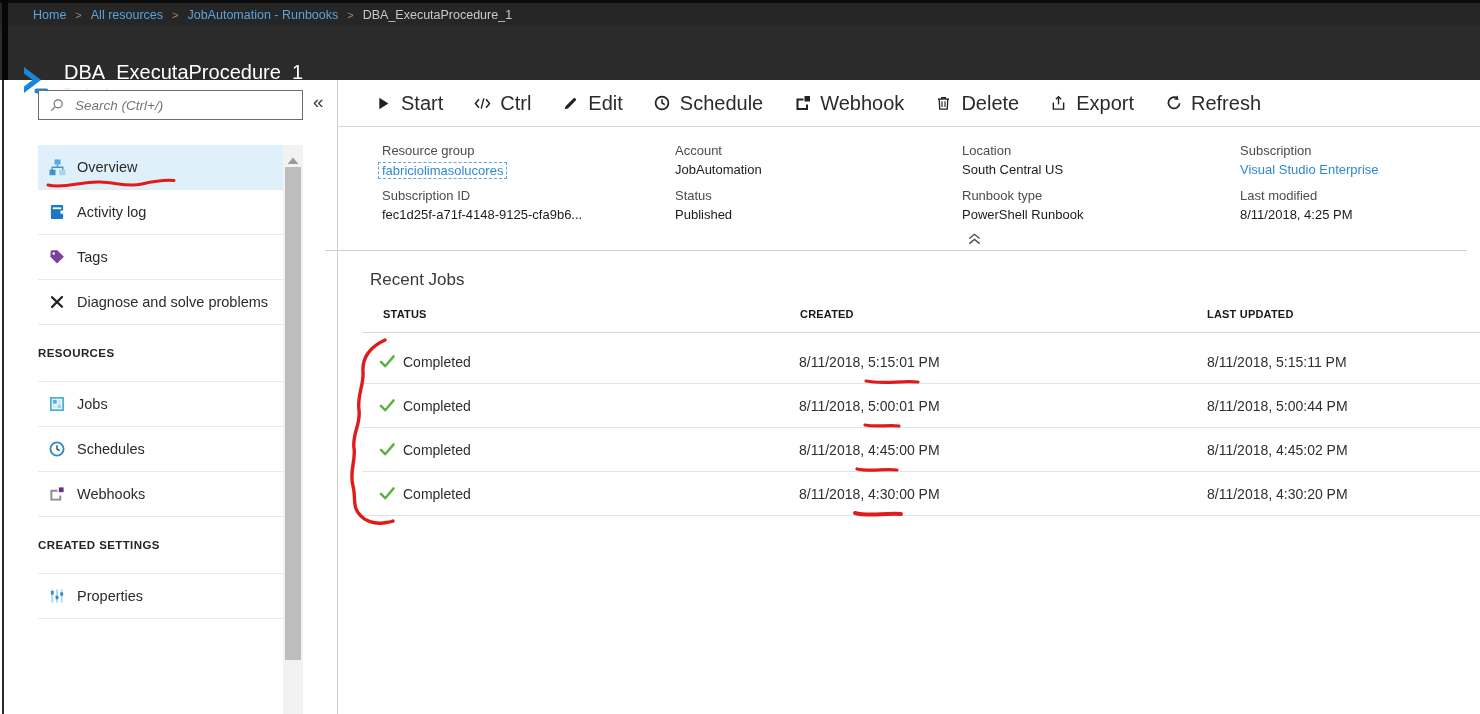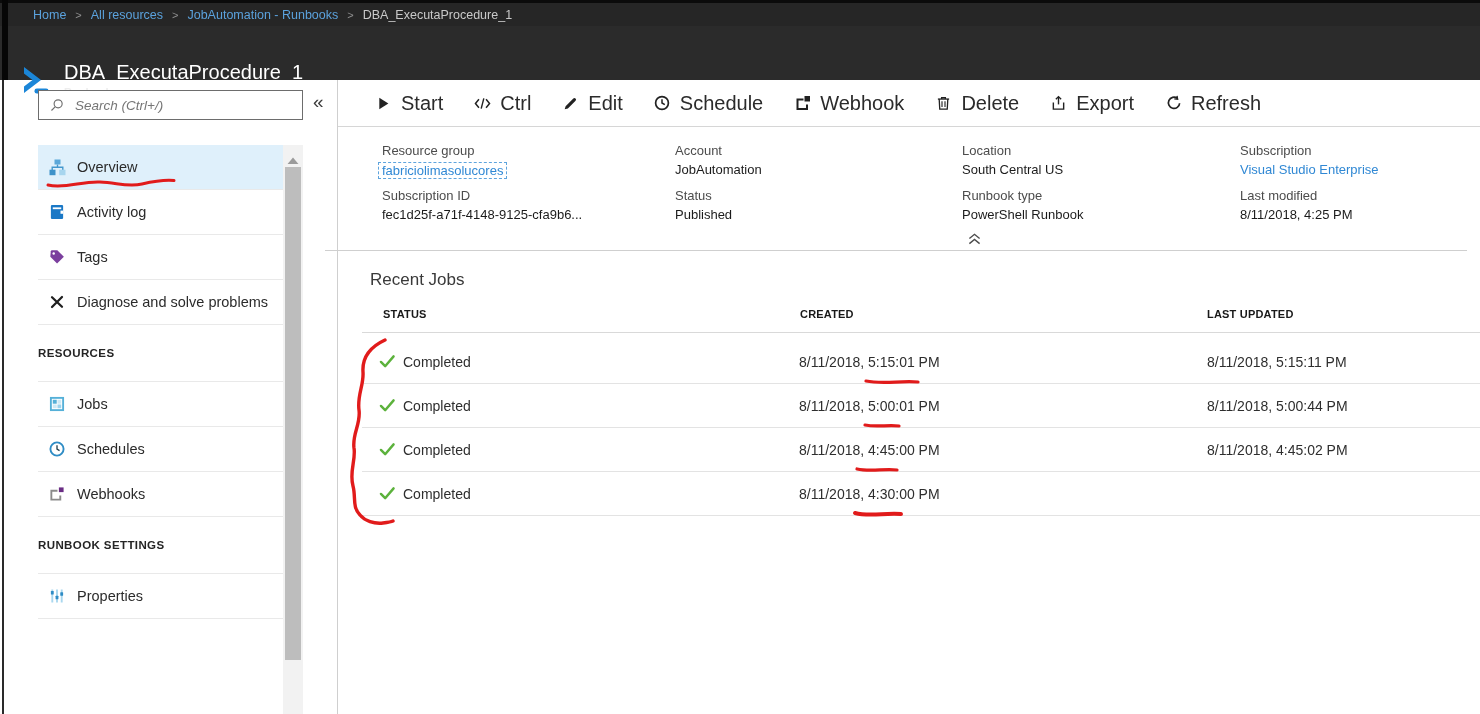"8/11/2018, 4:30:20 PM" span.cell { html: none -> <span>8/11/2018, 4:30:20 PM</span> }
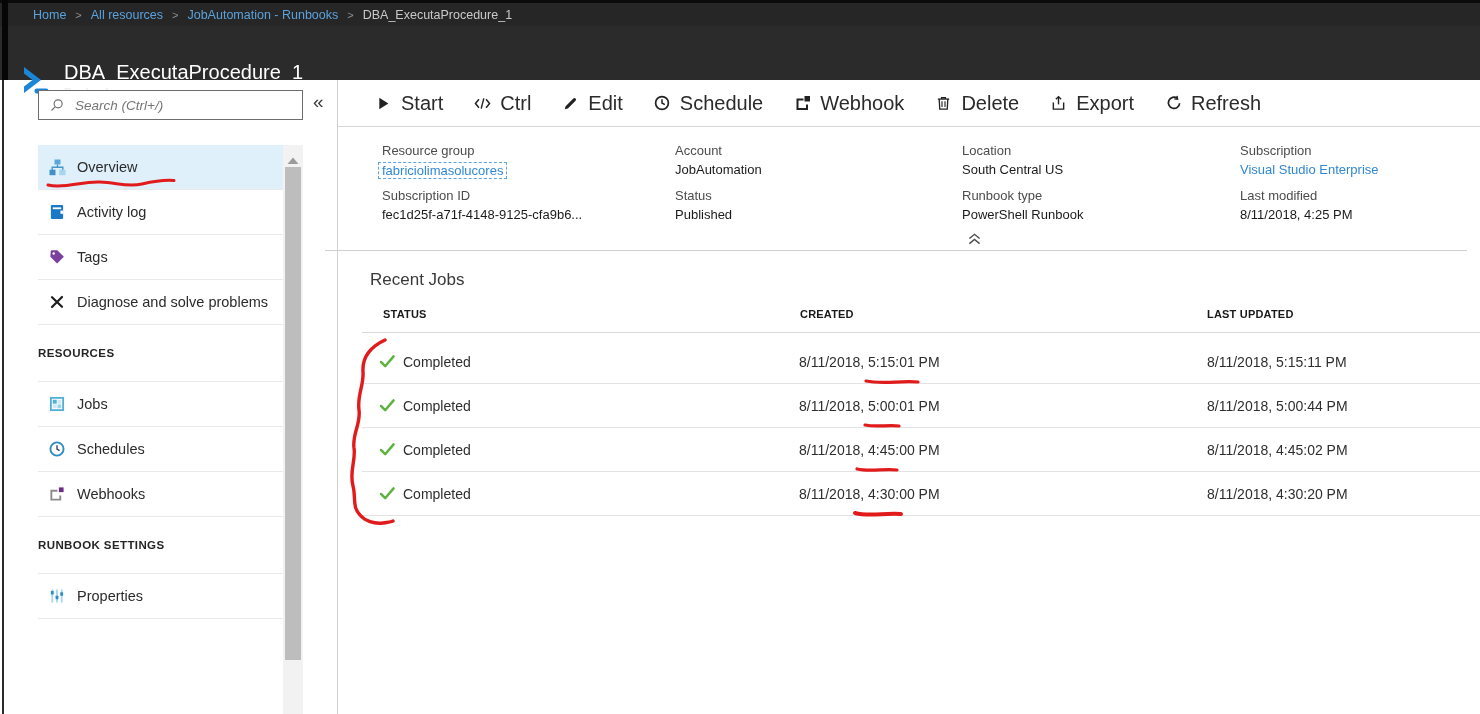"RUNBOOK SETTINGS" div.section-label { text: RUNBOOK -> CREATED }
